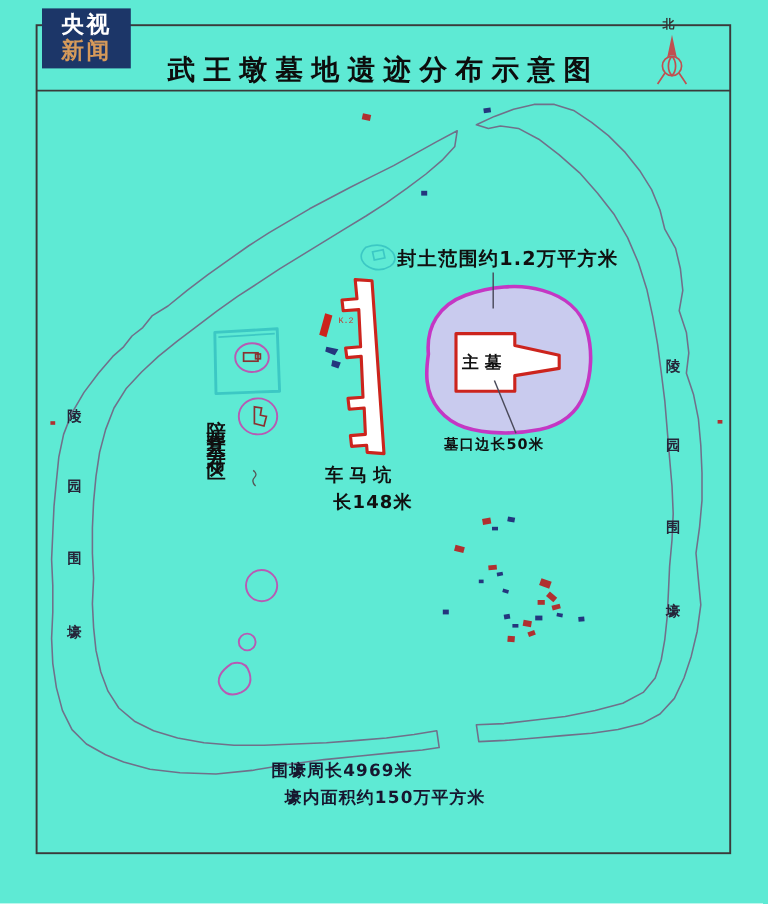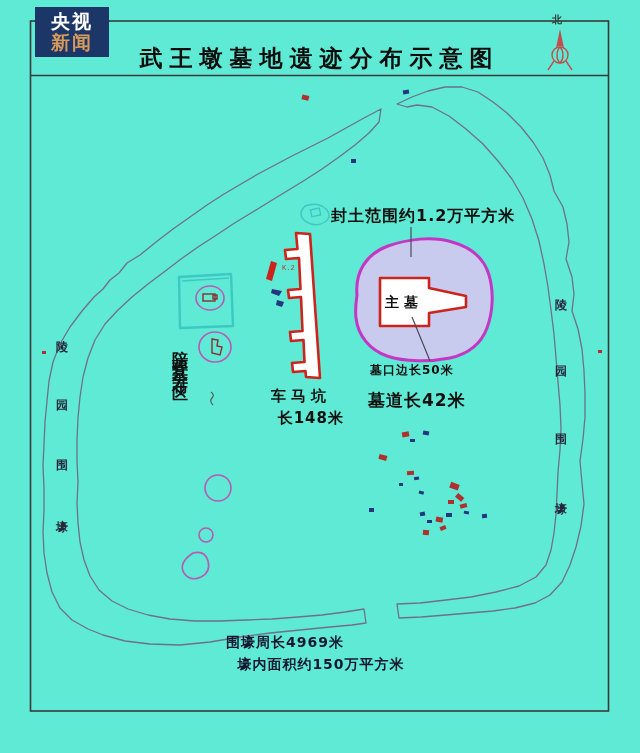"墓道长42米" div.lbl { html: <div>墓道长42米</div> -> none }
